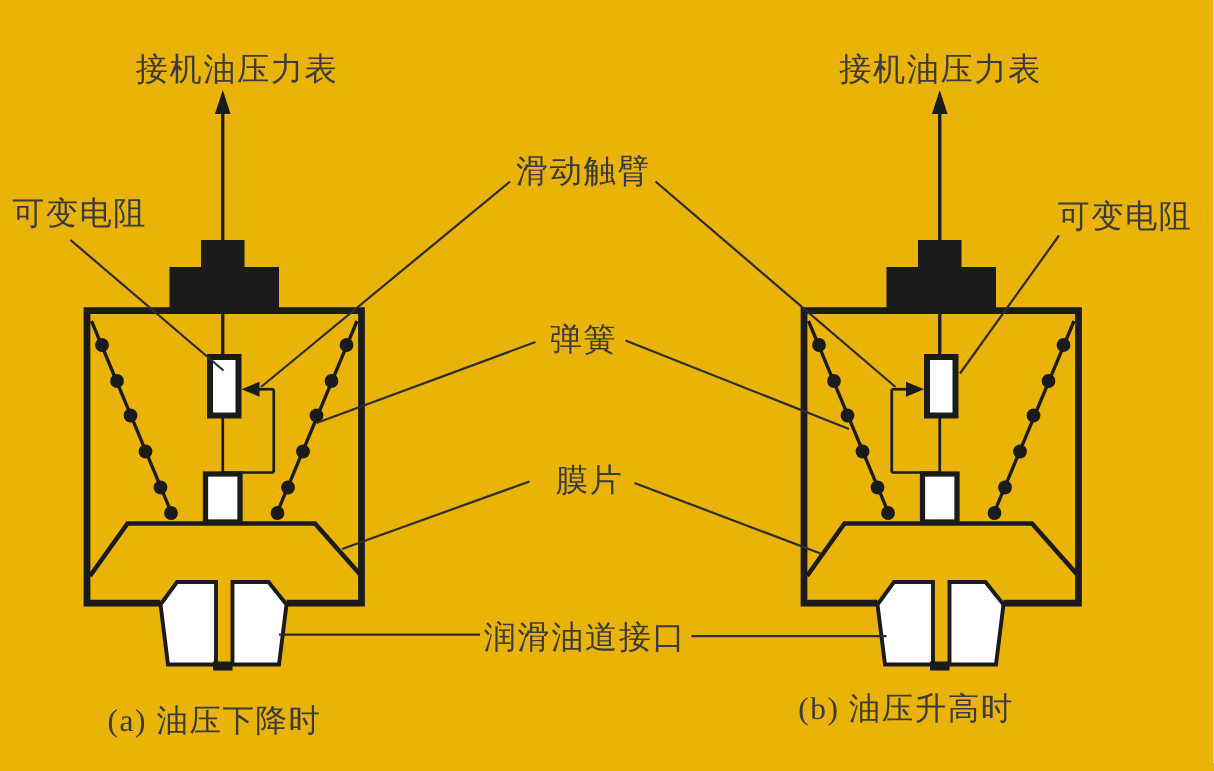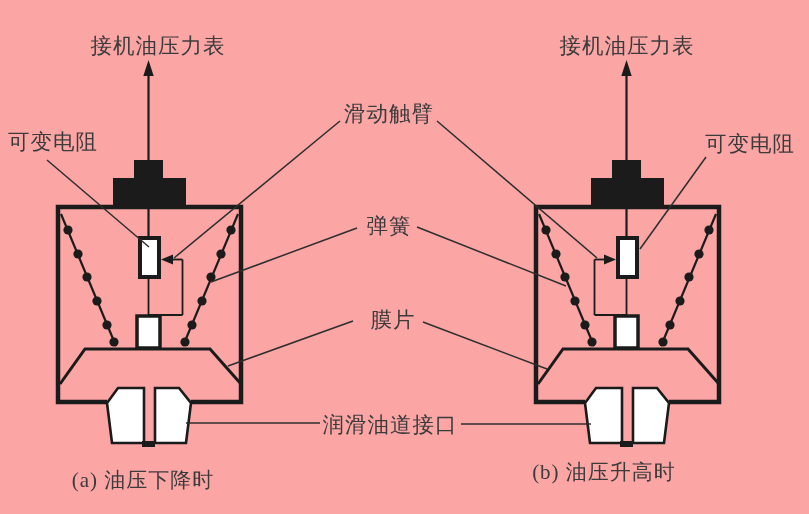"接机油压力表" .canvas { background: #fca5a5 -> #eab308 }
